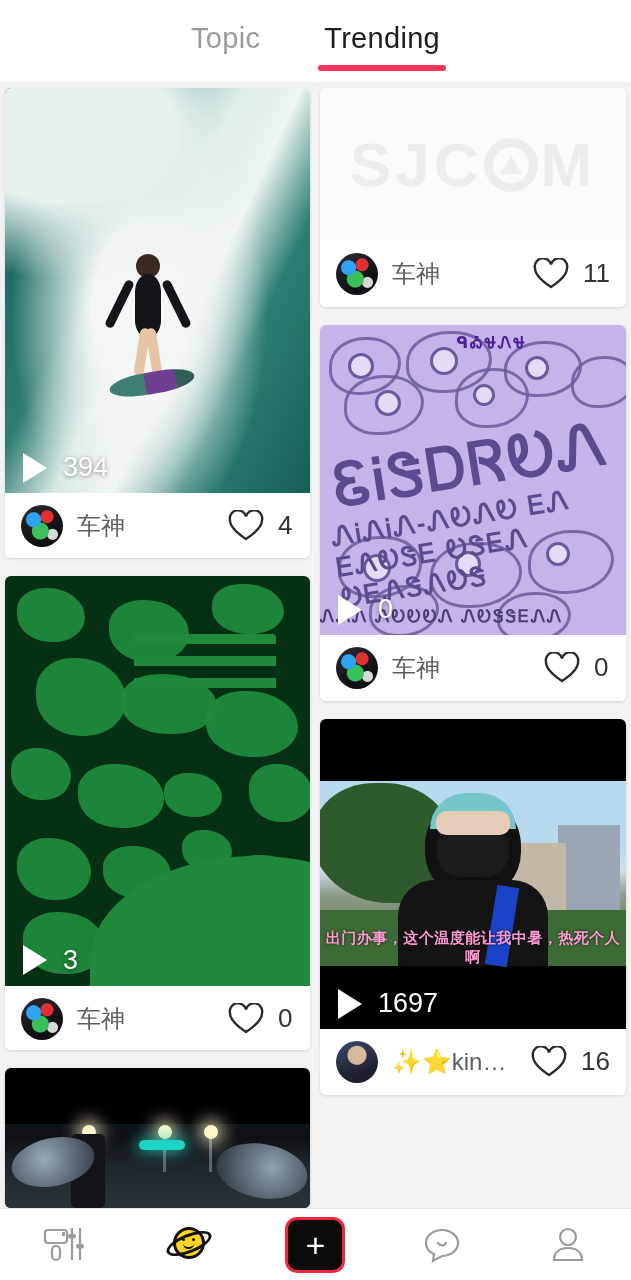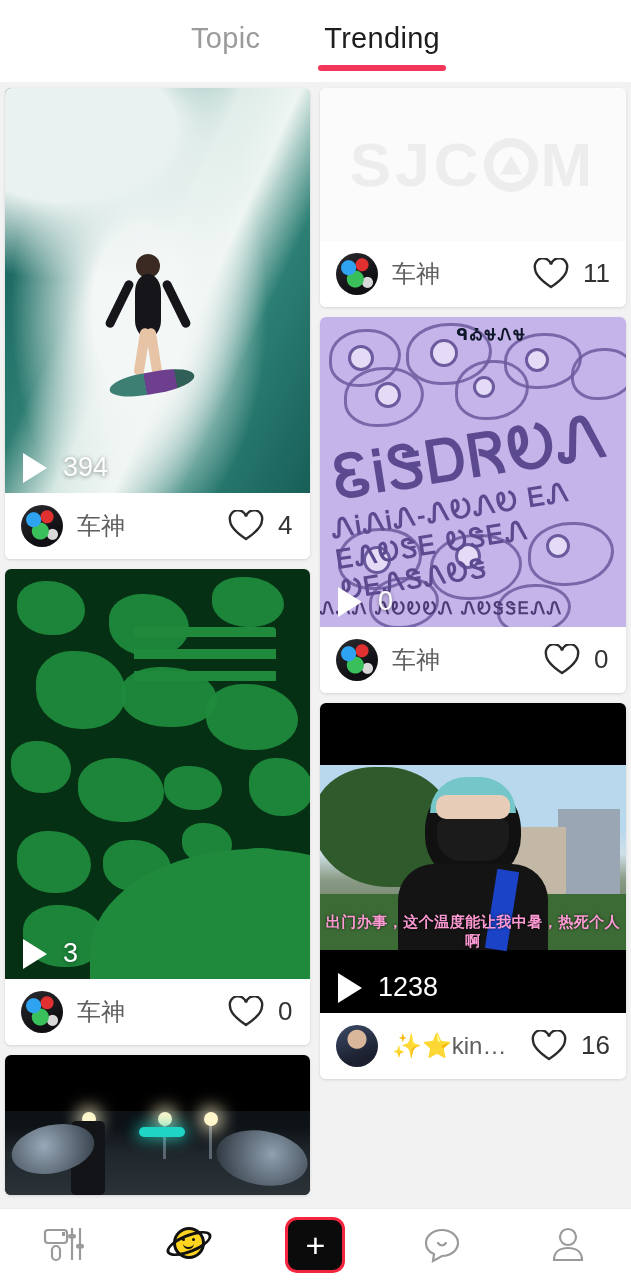"车神" .col { gap: 10px -> 18px }
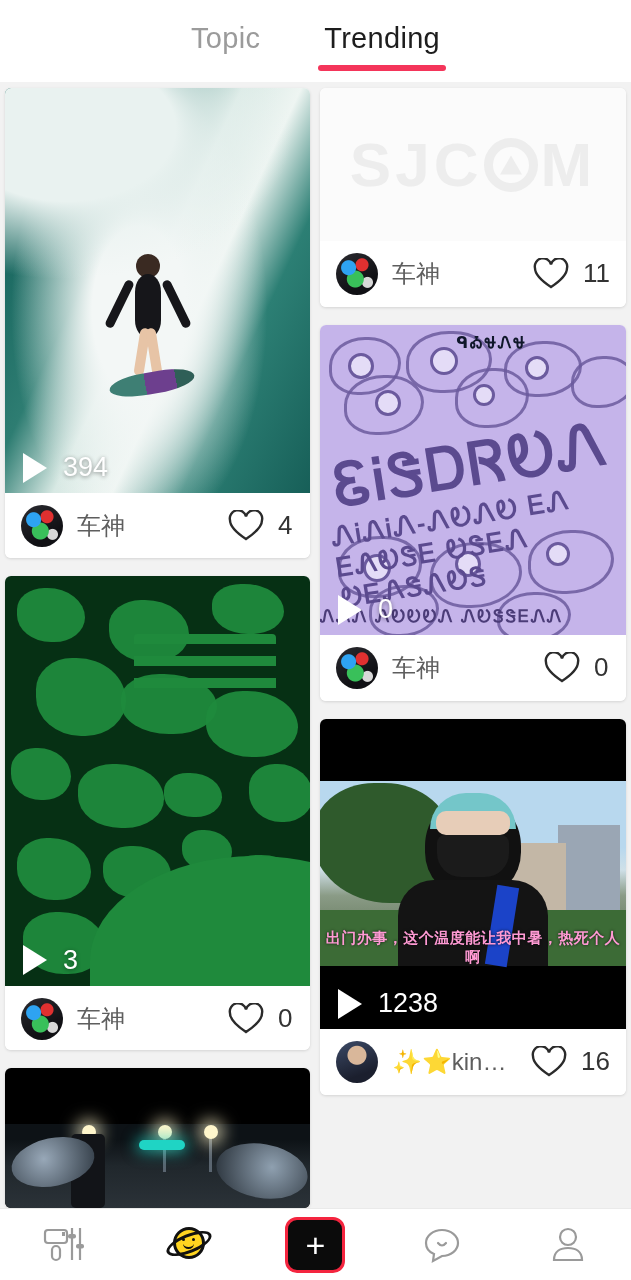"ᑫᎣᏠᏁᏠ" .t-poster .toptxt { color: #0f172a -> #4c1d95 }
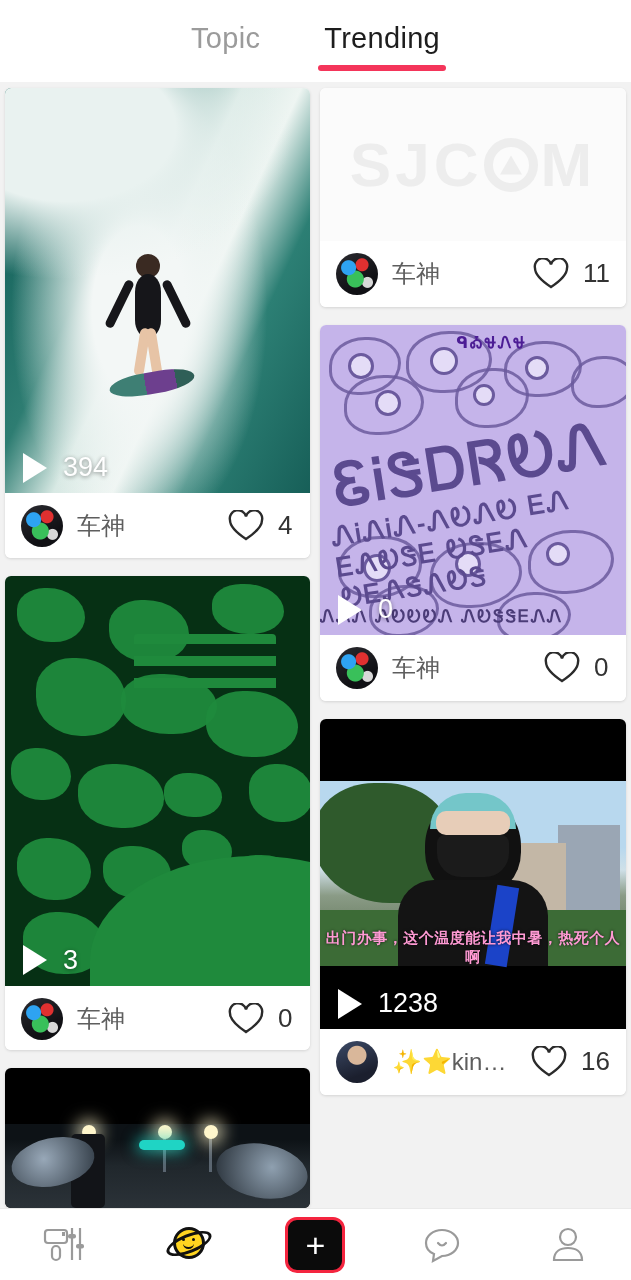"1238" div.play-count { text: 1238 -> 1697 }
